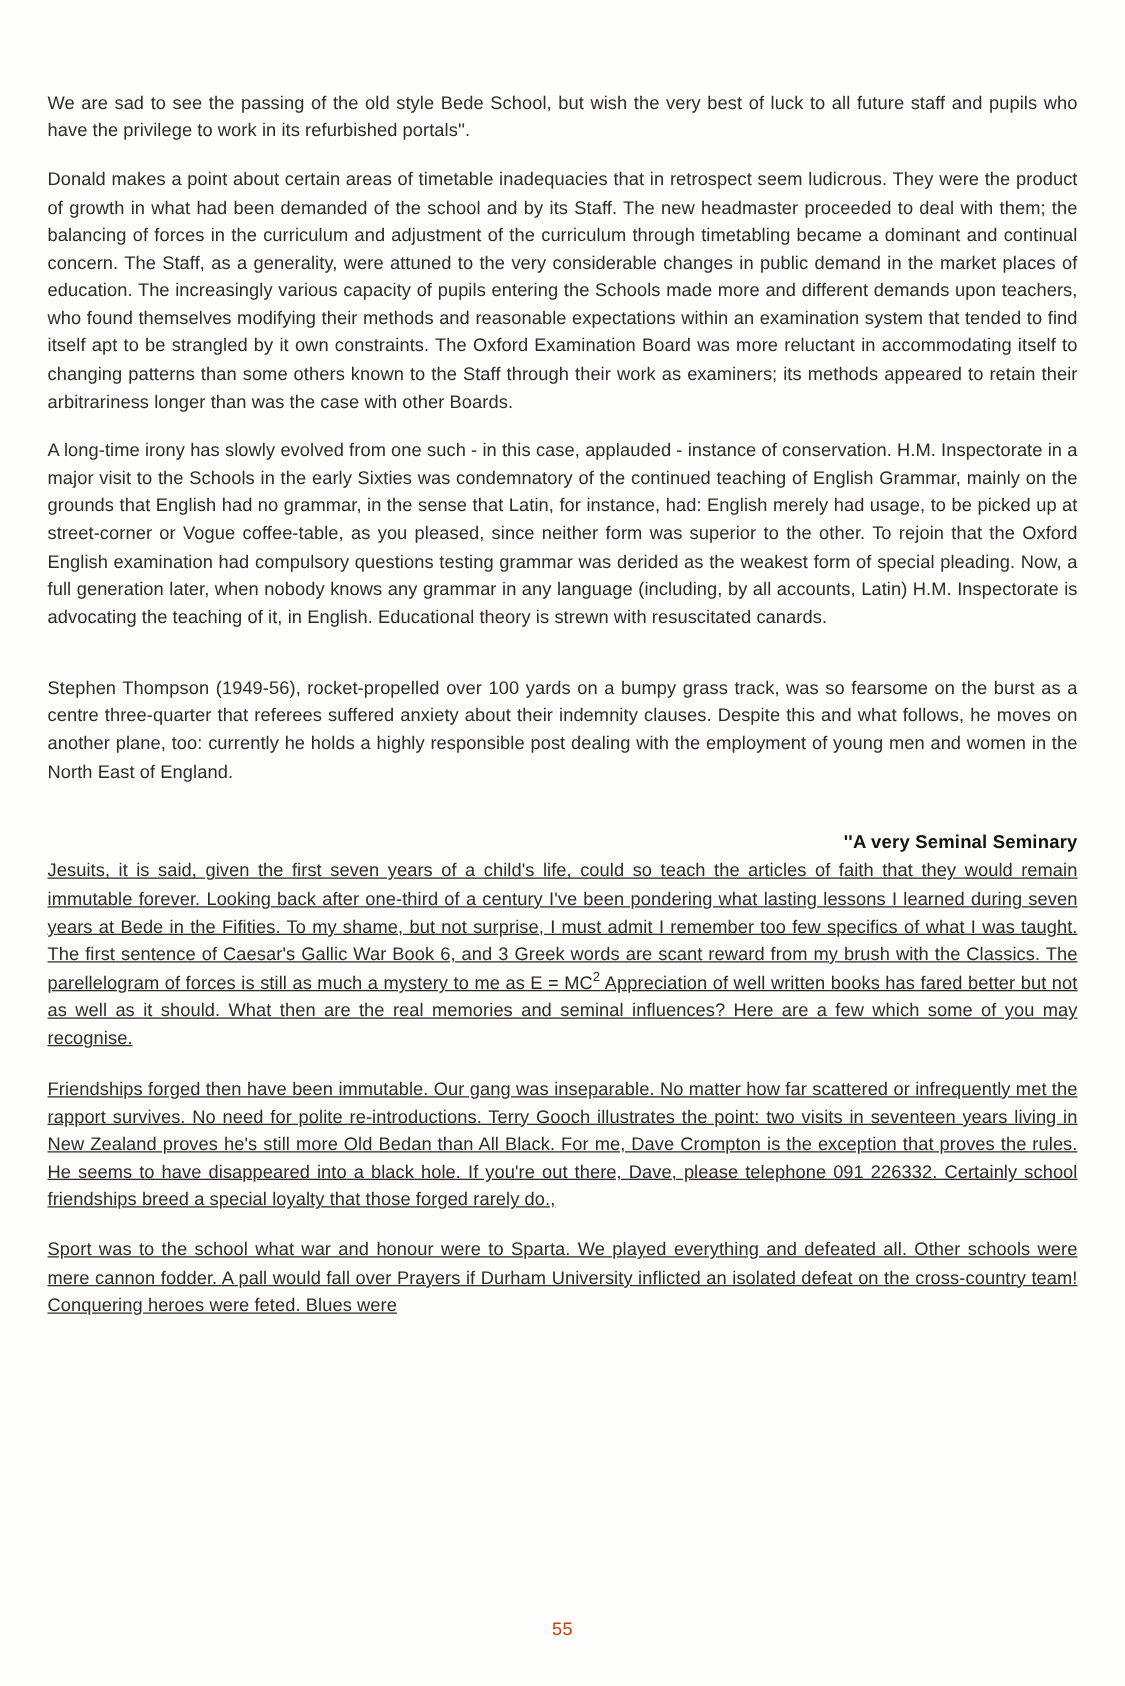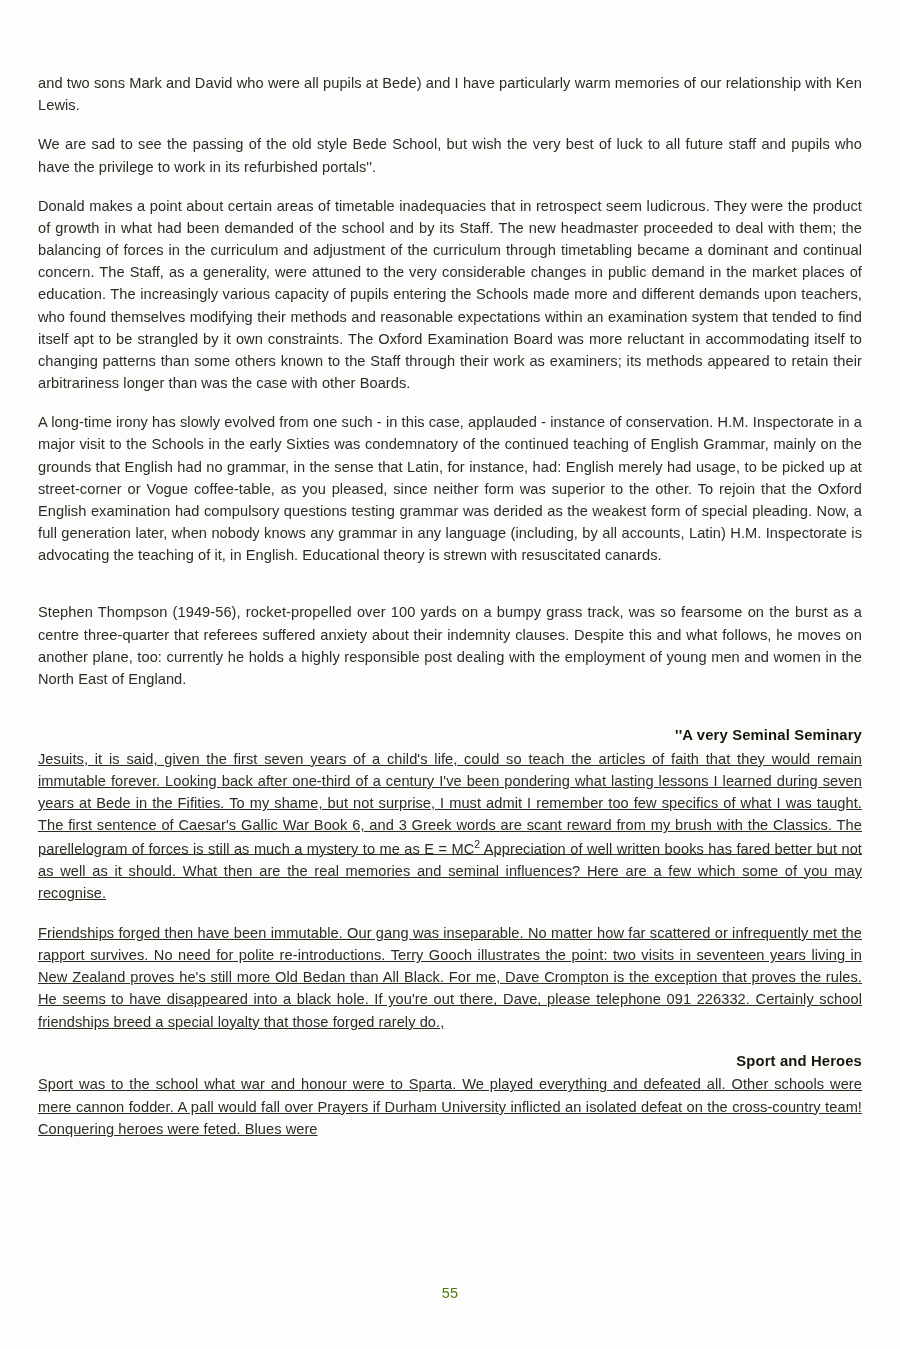"and two sons Mark and" p.para { html: <p>and two sons Mark and David who were all pupils at Bede) and I have particularly warm memories of our relationship with Ken Lewis.</p> -> none }
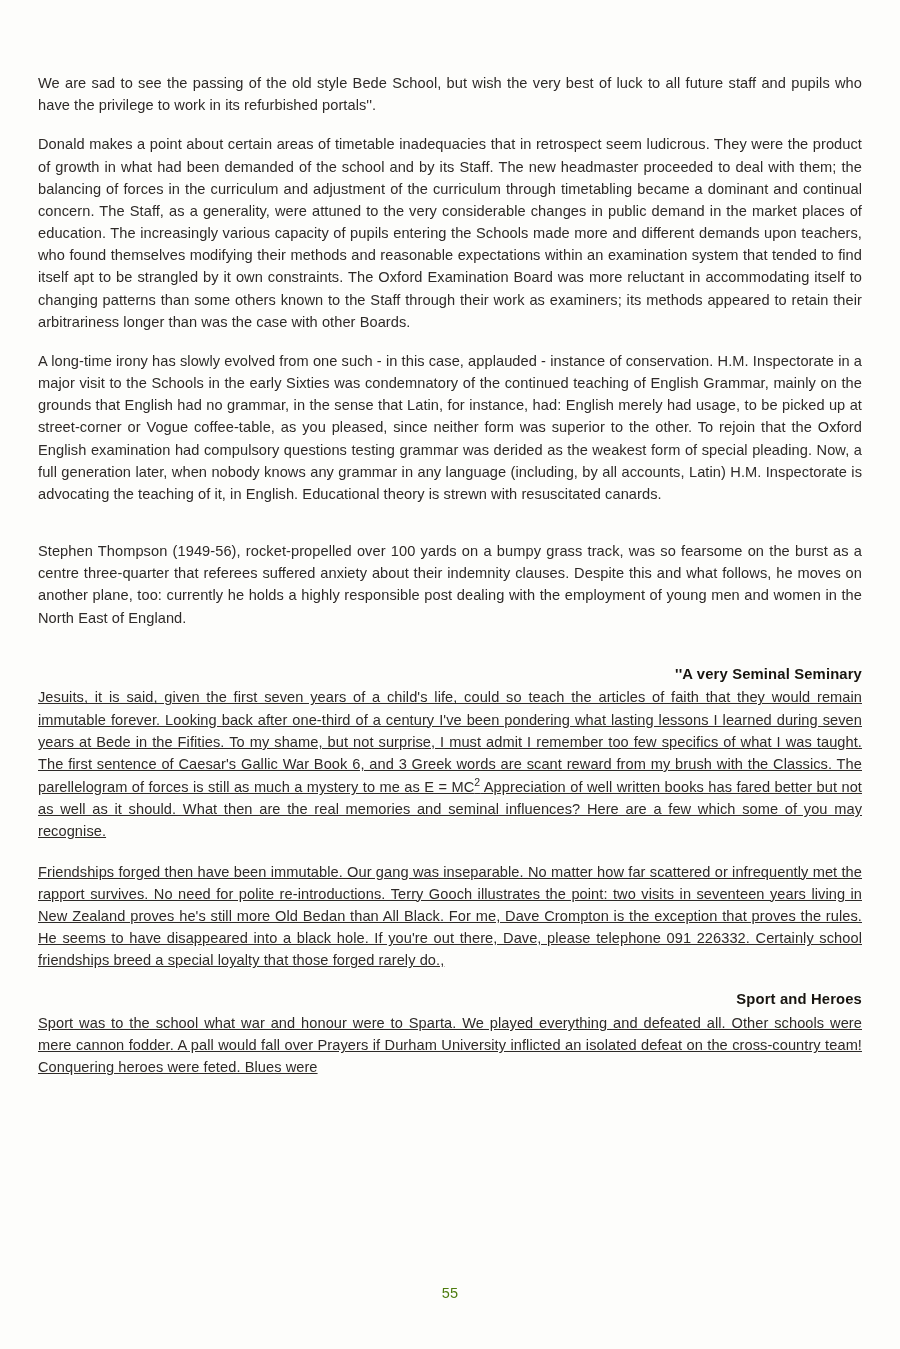"Sport and Heroes" h3.subhead { html: <h3>Sport and Heroes</h3> -> none }
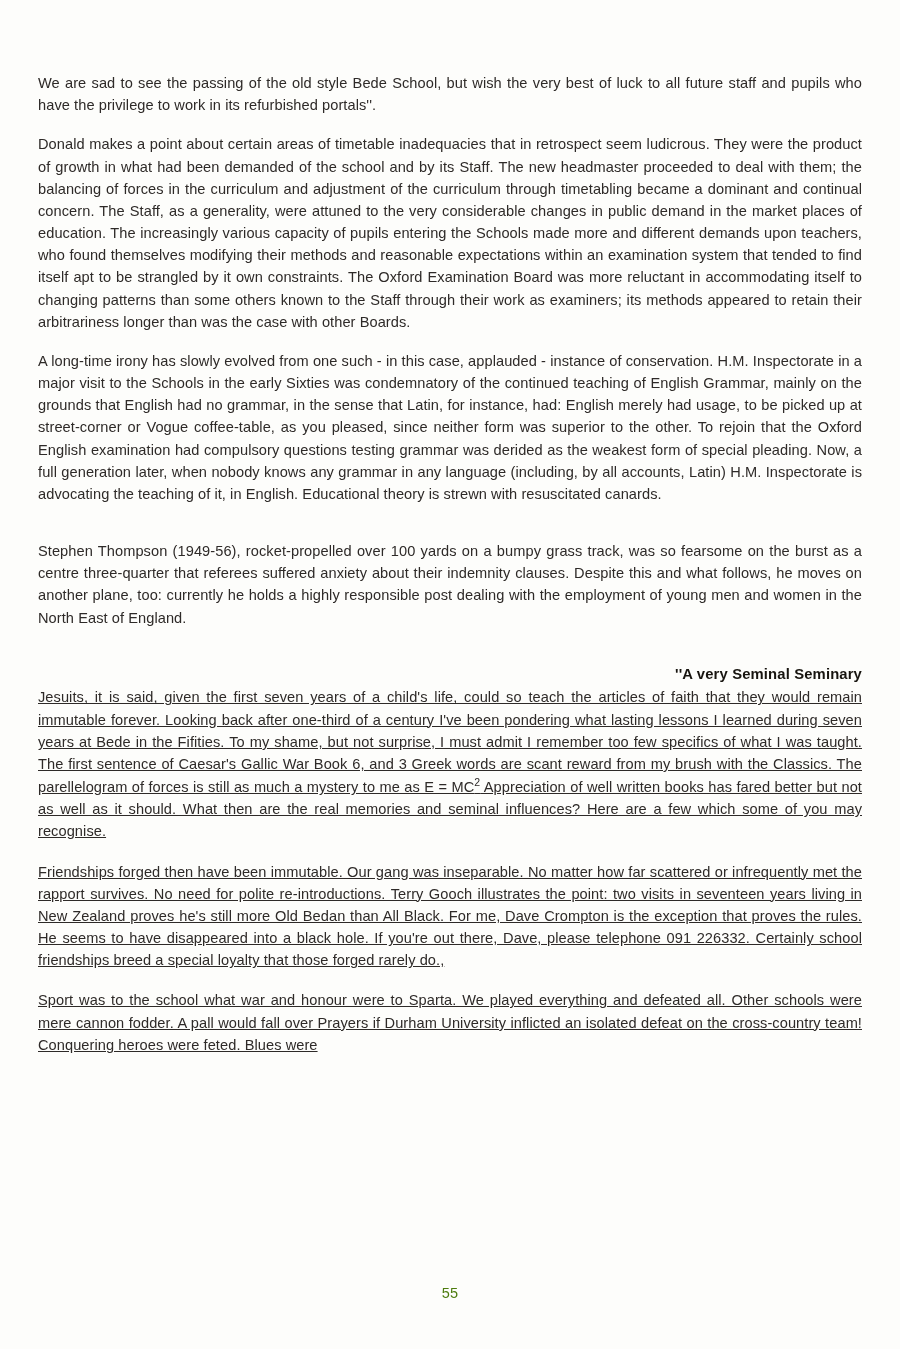"55" .pagenum { bottom: 48px -> 37px; color: #4d7c0f -> #c2410c }
